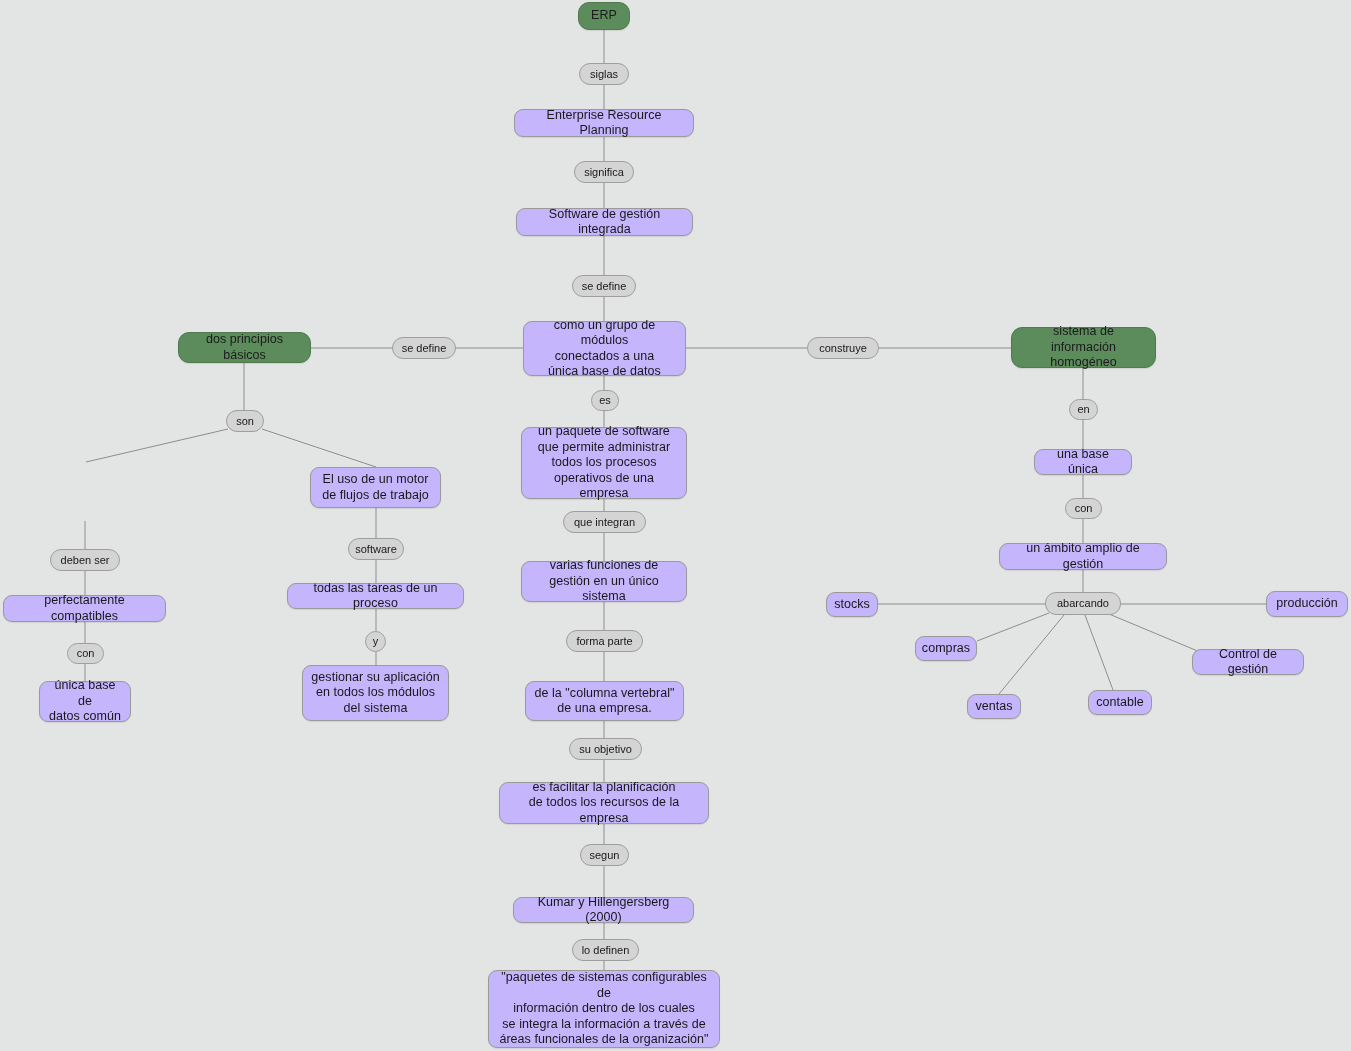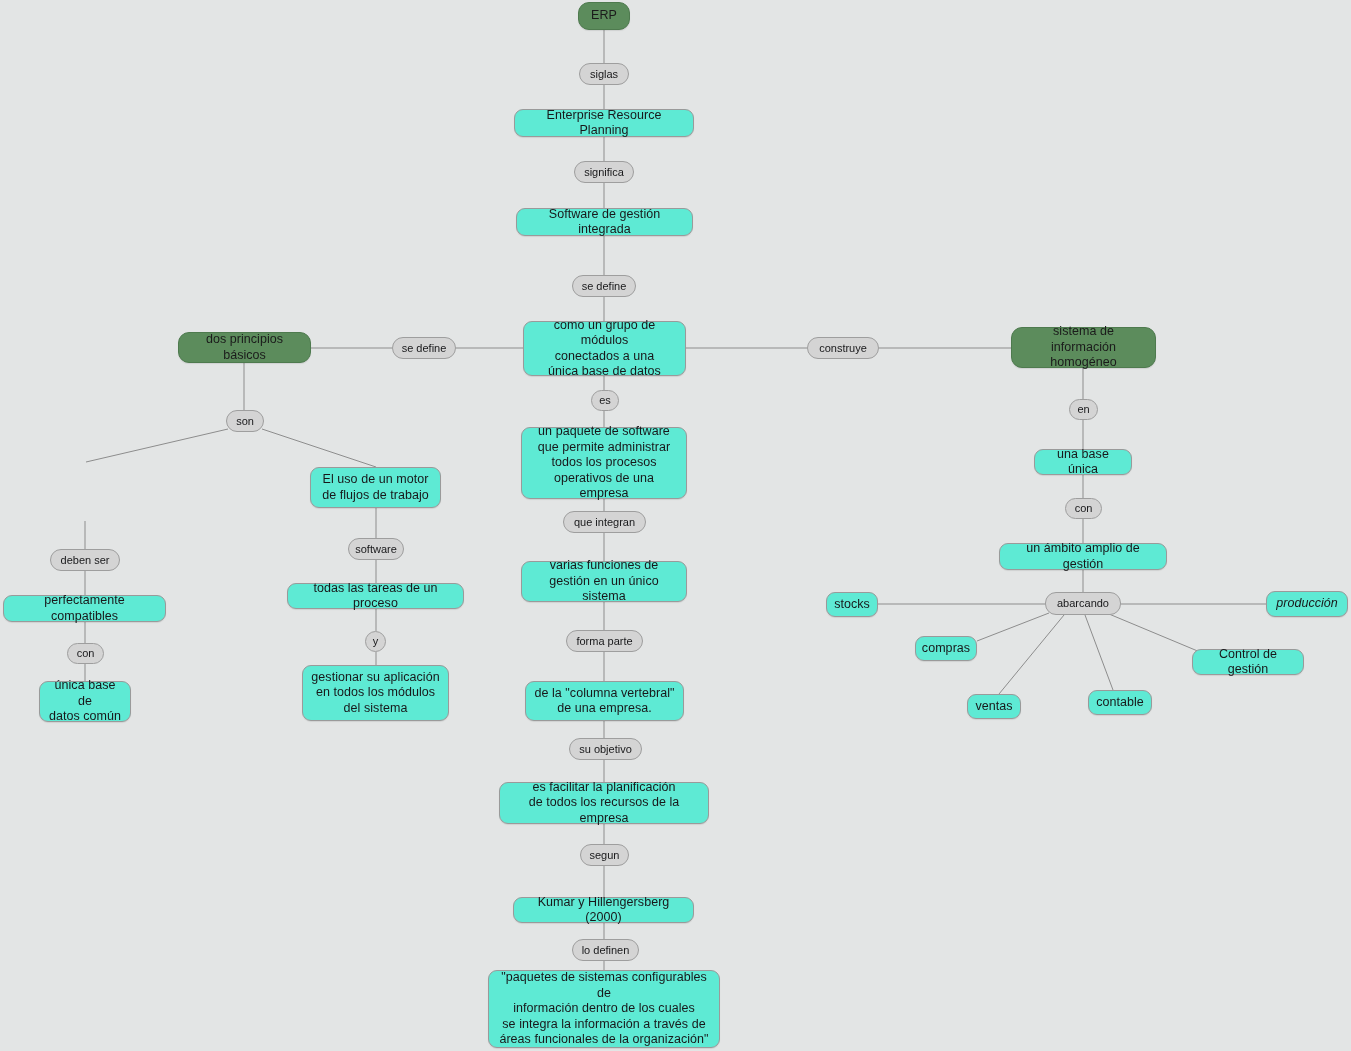"Enterprise Resource Planning" .node { background: #5eead4 -> #c4b5fd }
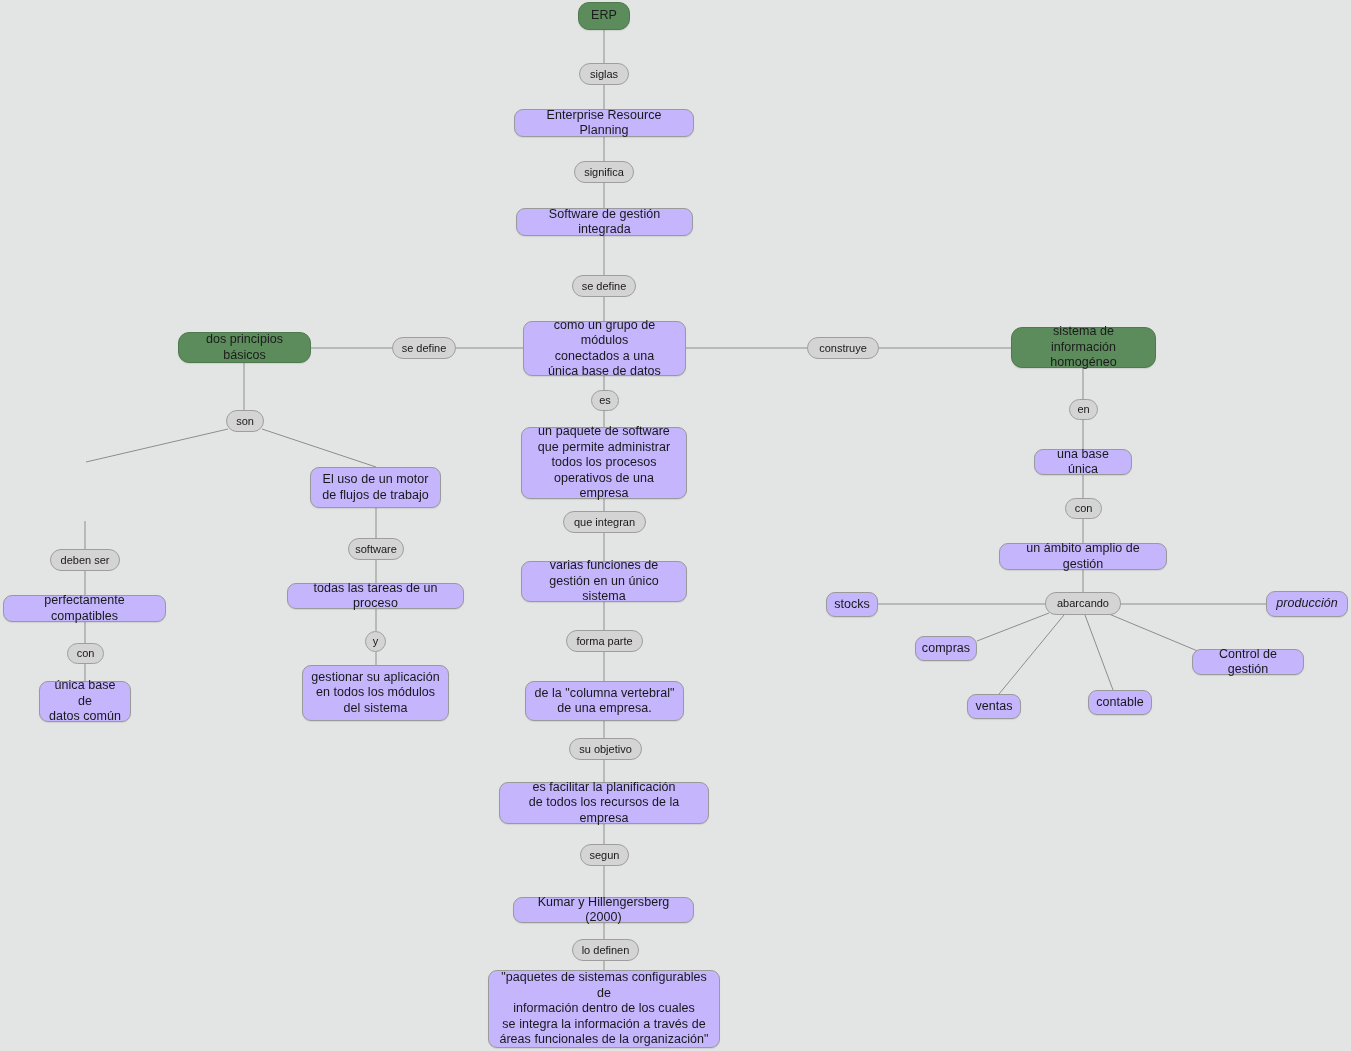"producción" div.node { font-style: italic -> none }
